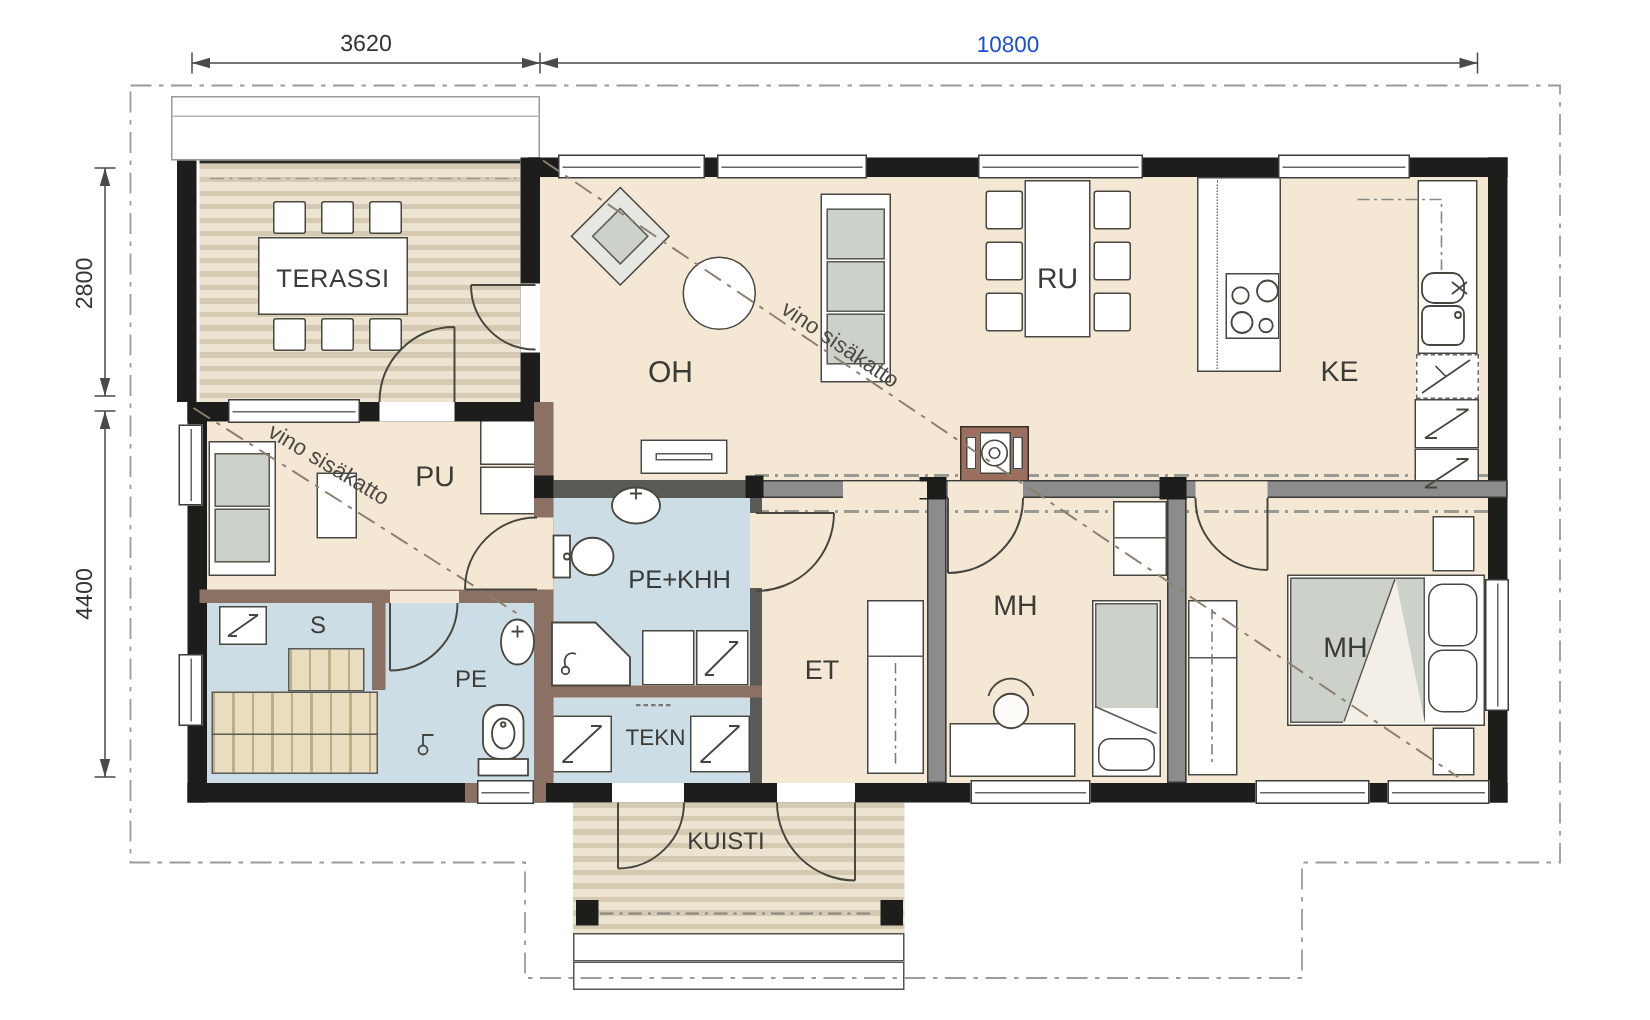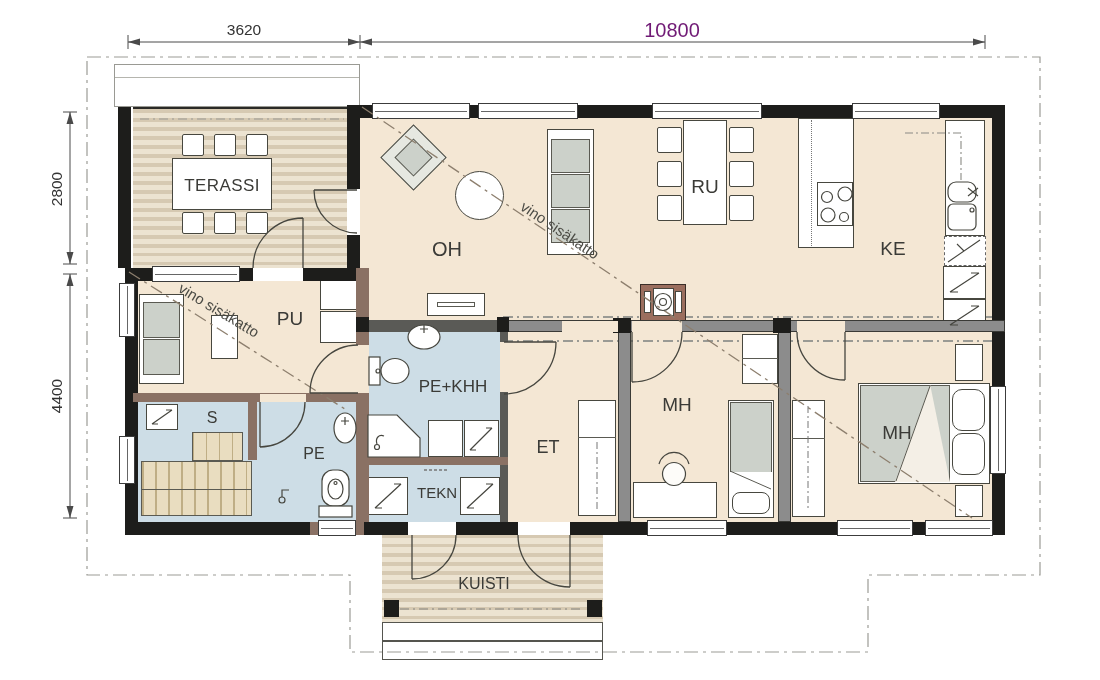"10800" div.lbl { color: #701a75 -> #1d4ed8; font-size: 20px -> 15px }
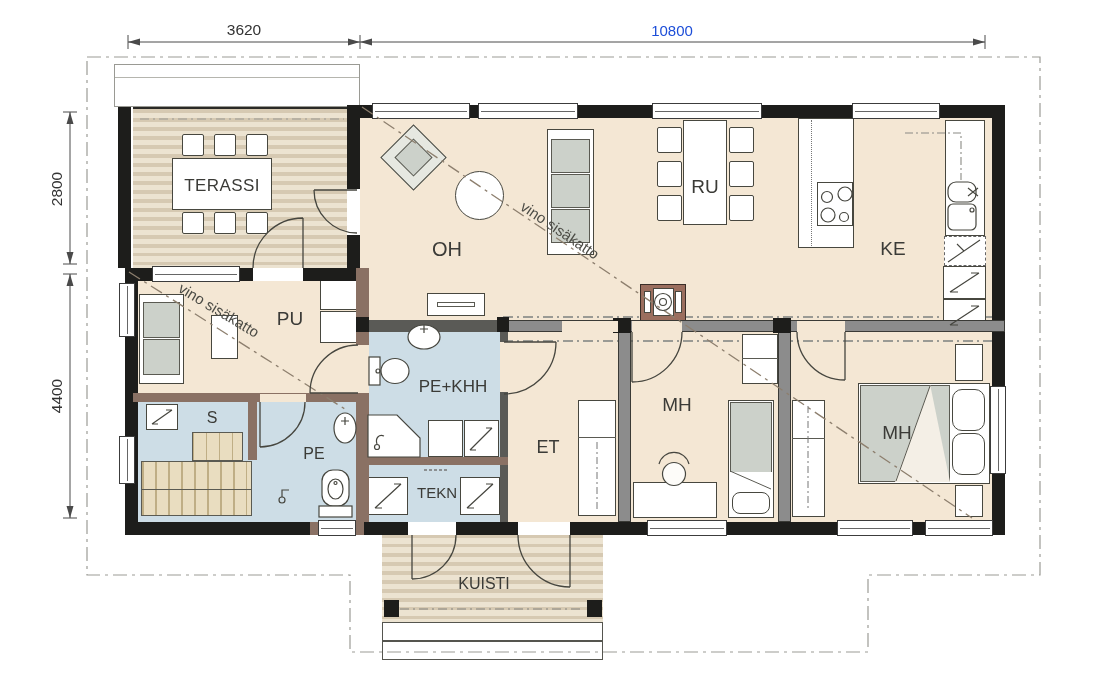"KUISTI" div.lbl { margin-top: 22px -> none }
